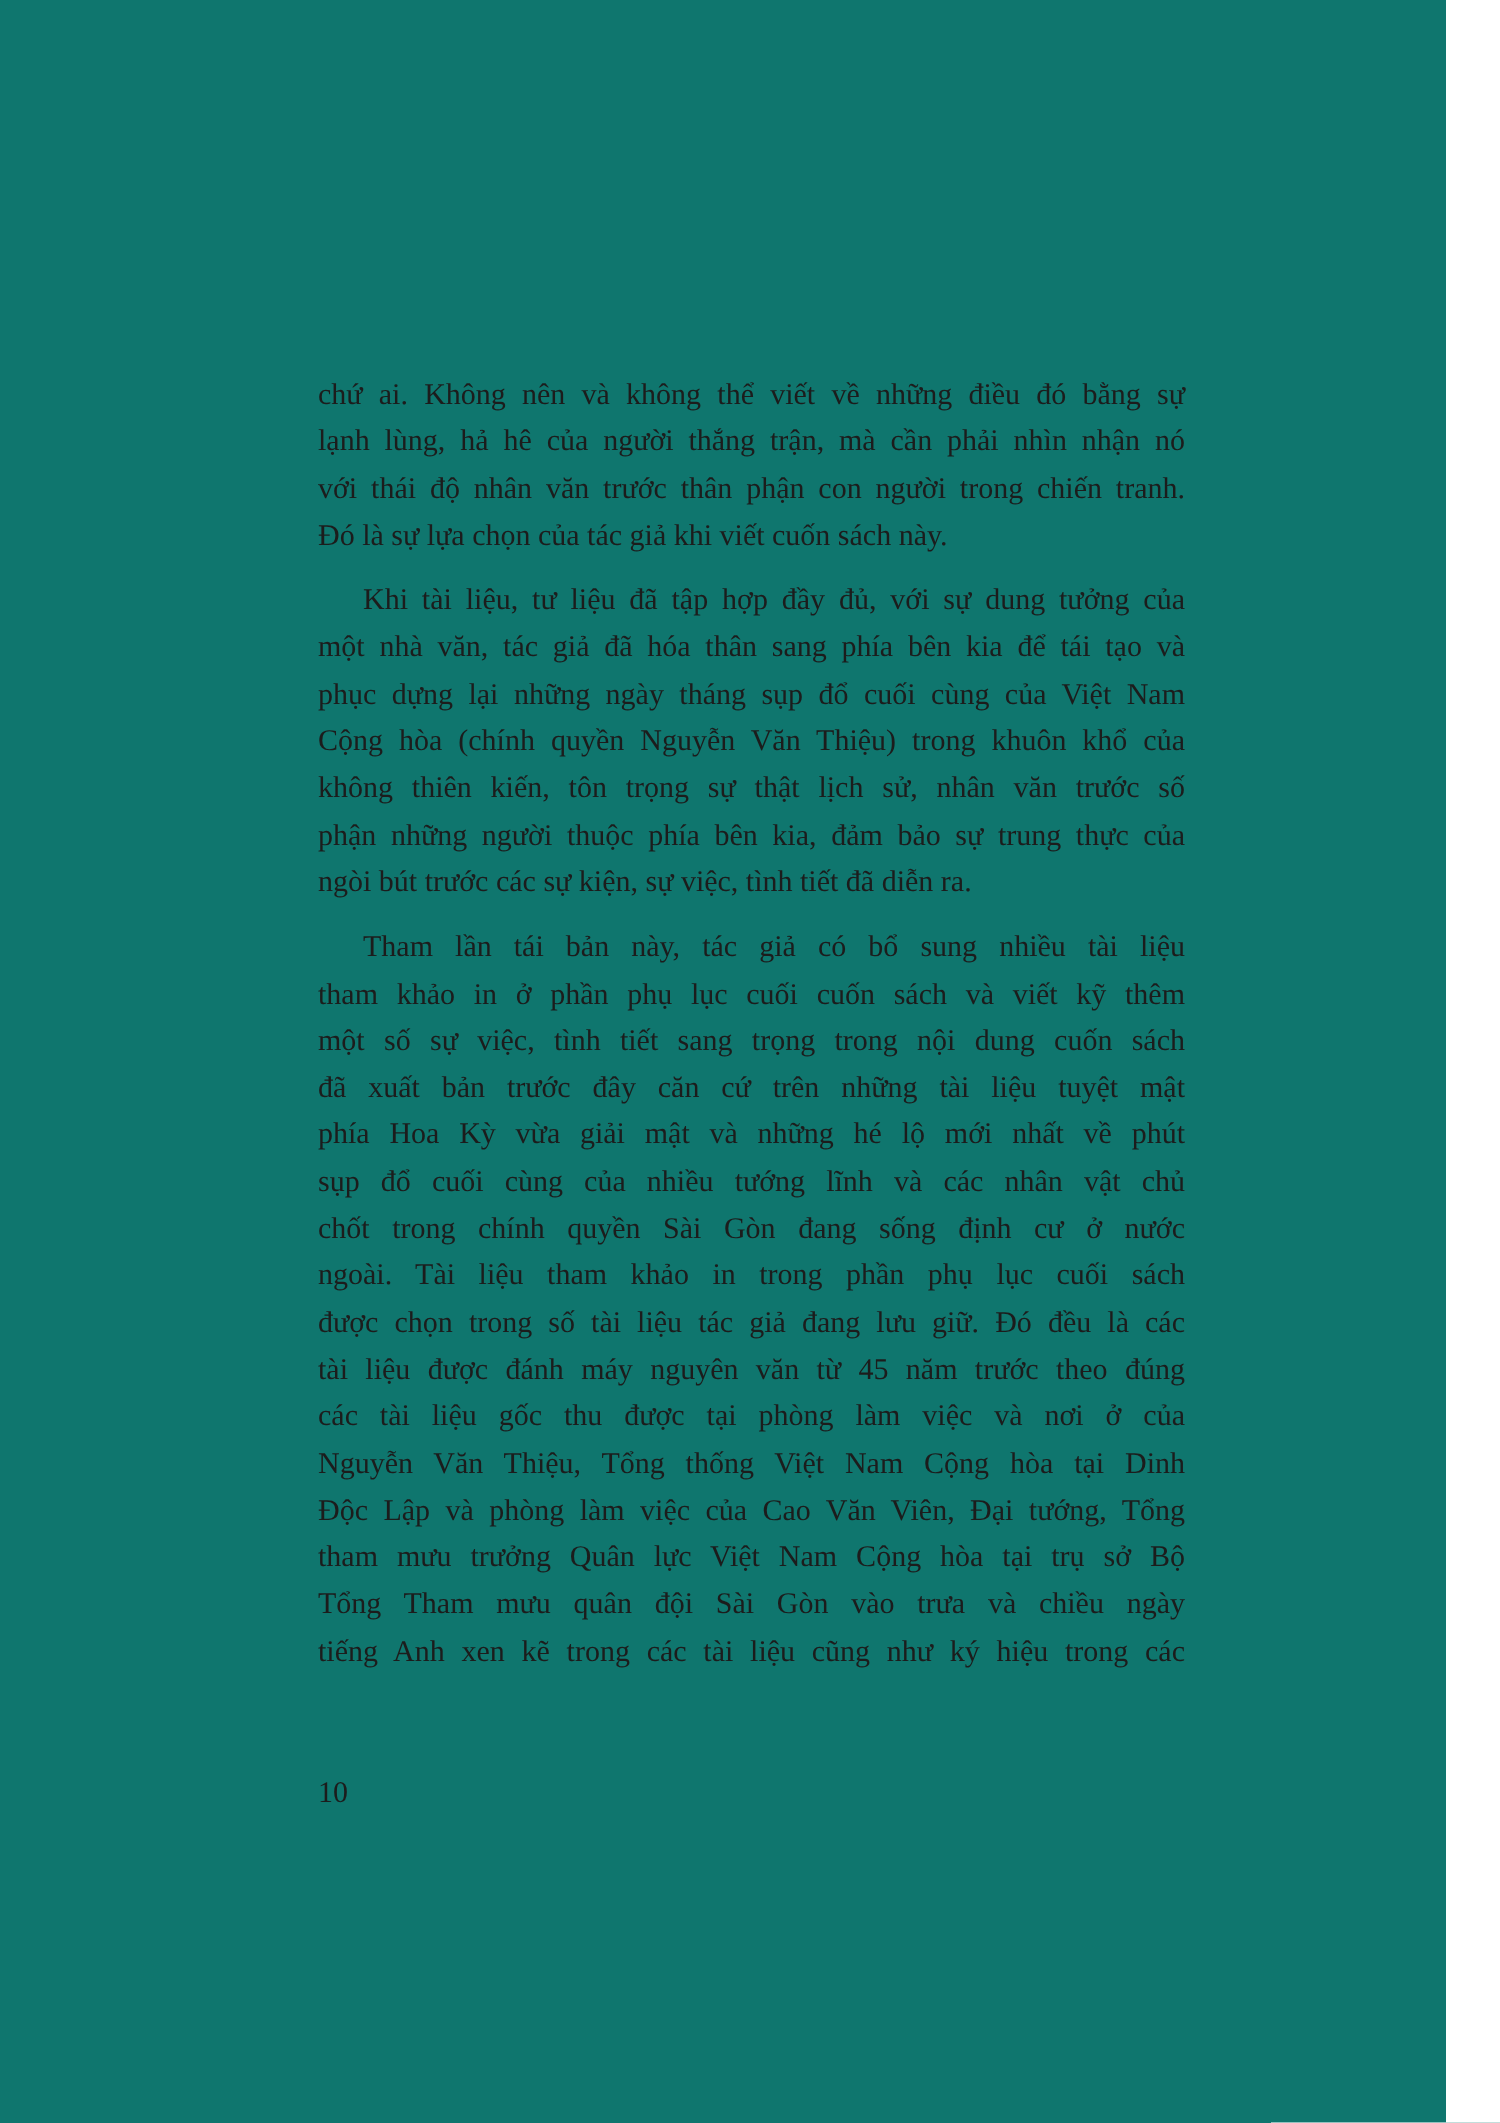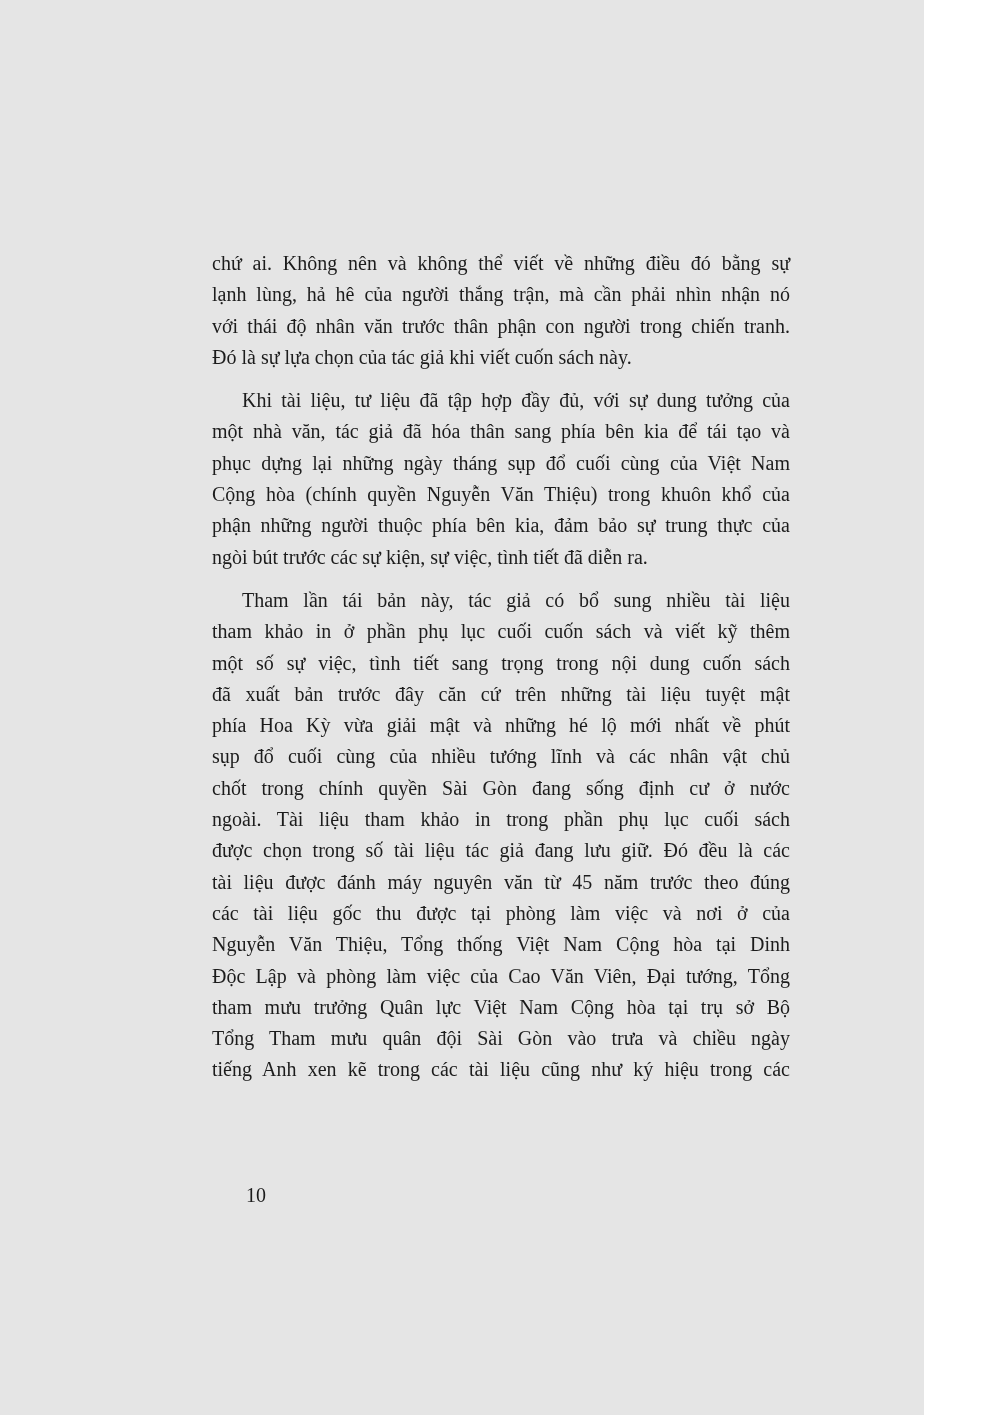"chứ ai. Không nên và" .page { background: #e5e5e5 -> #0f766e; padding-left: 48px -> none; width: 876px -> 964px }
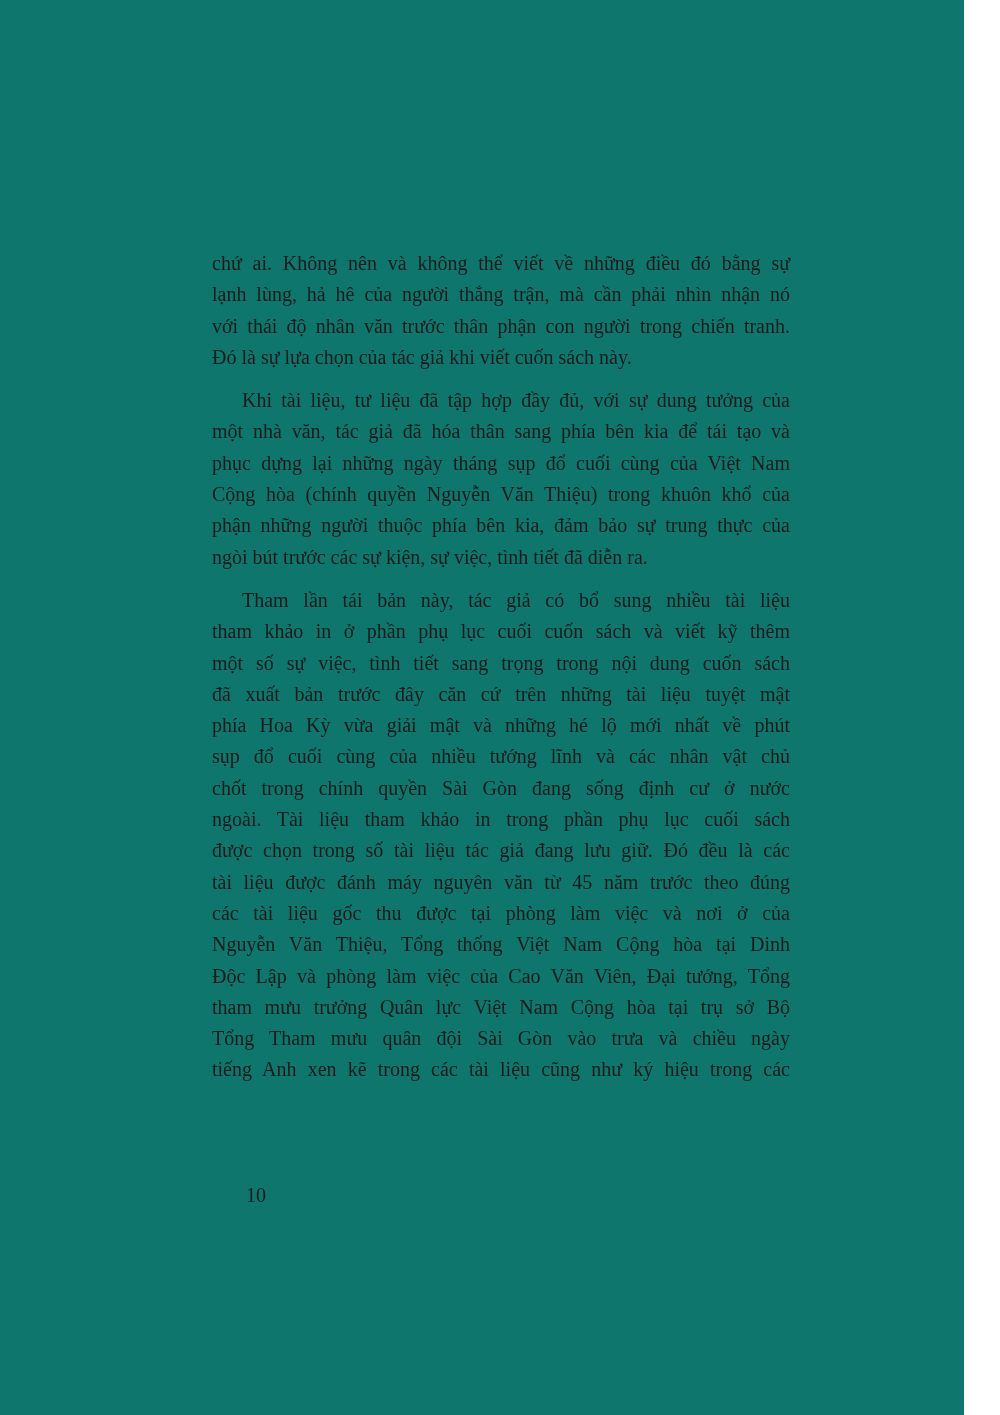"không thiên kiến, tôn trọng" div.line { html: none -> <div>không thiên kiến, tôn trọng sự thật lịch sử, nhân văn trước số</div> }
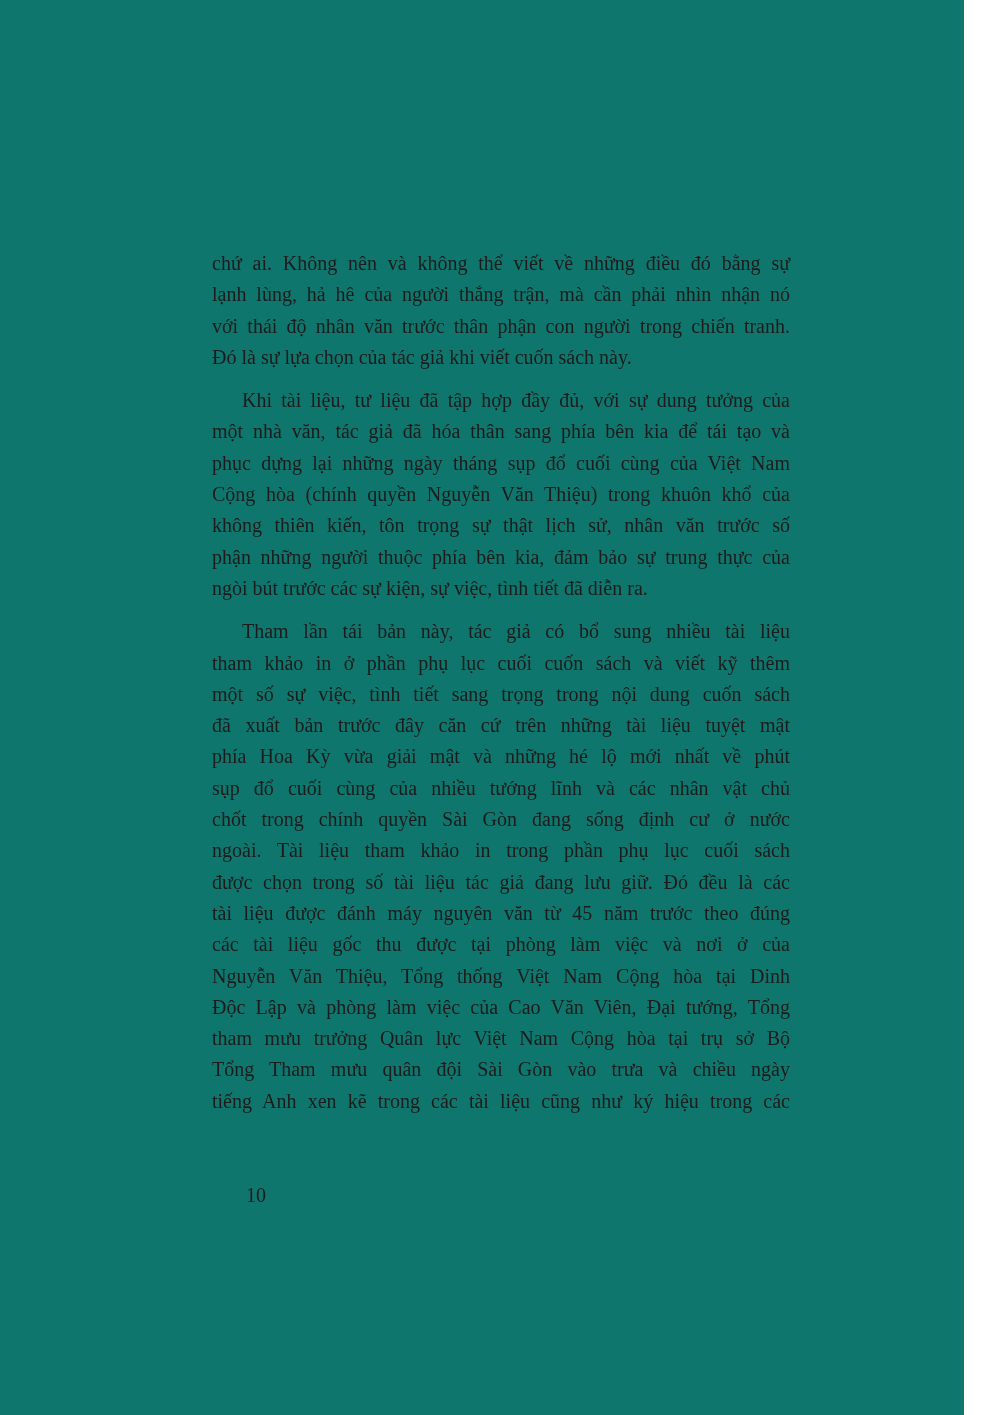"10" .page-number { margin-left: 34px -> none }
